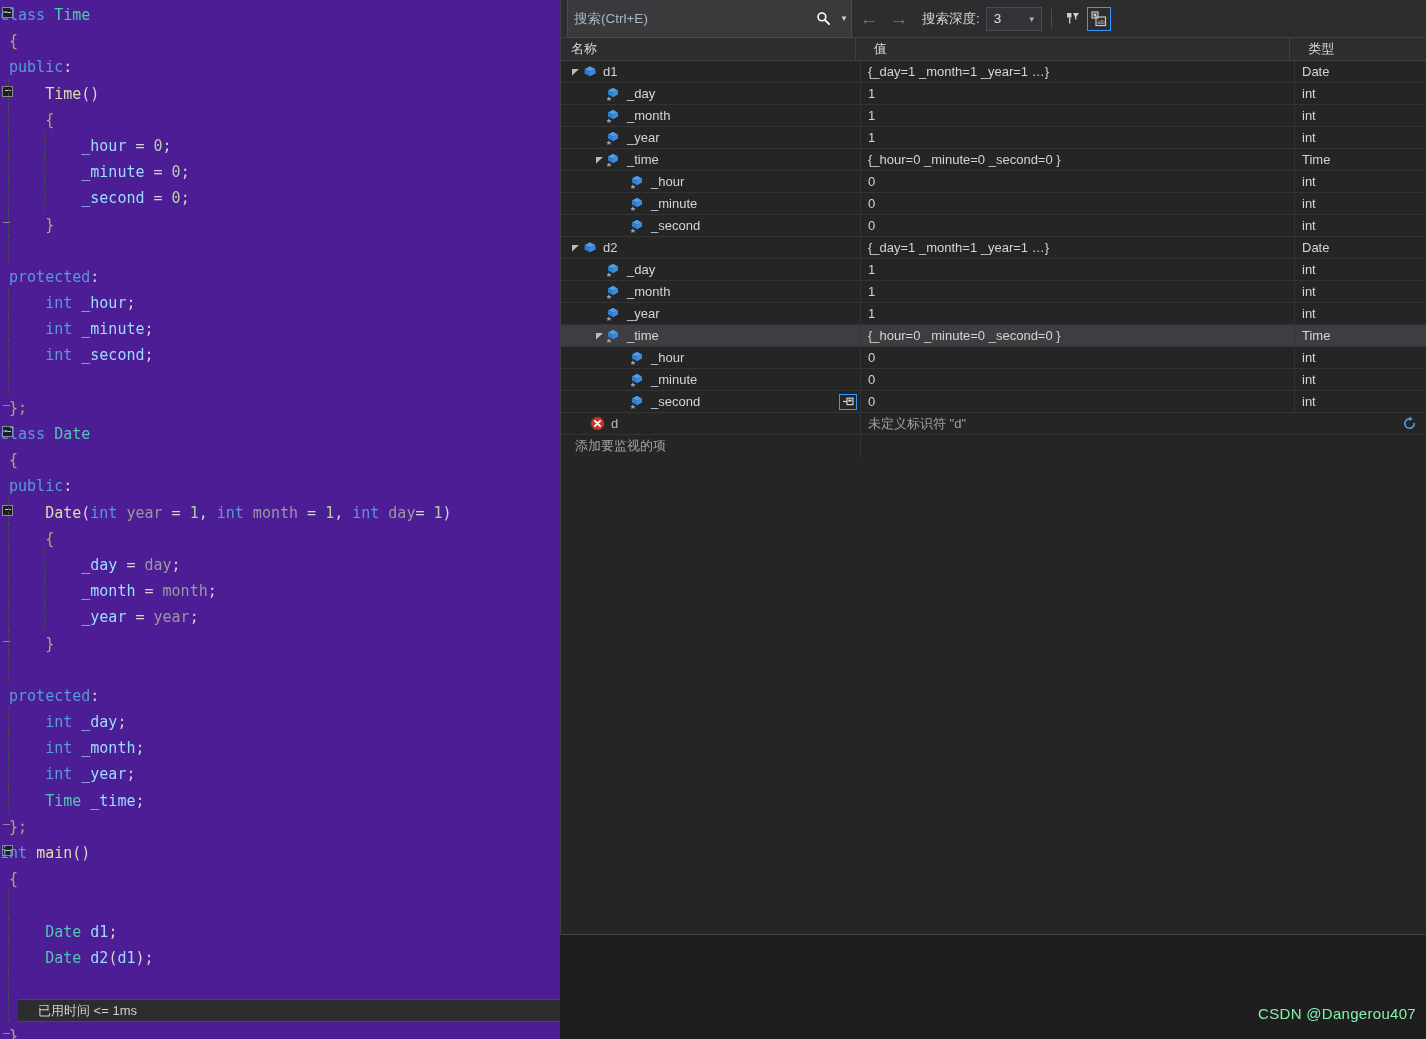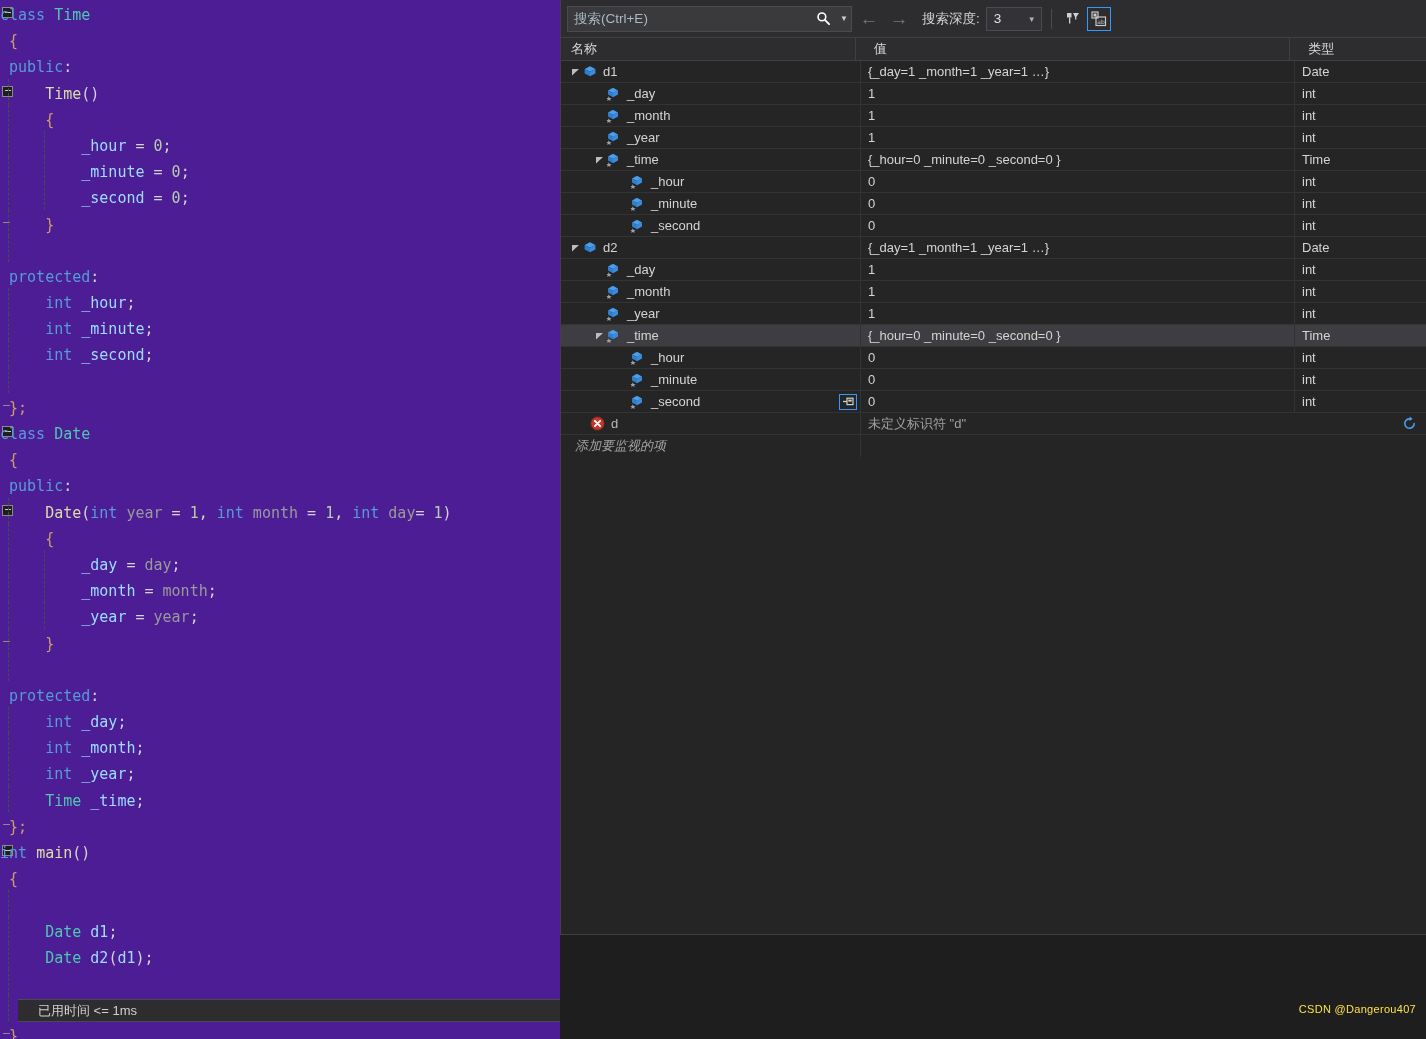"搜索(Ctrl+E)" .search-wrap { height: 26px -> 39px }
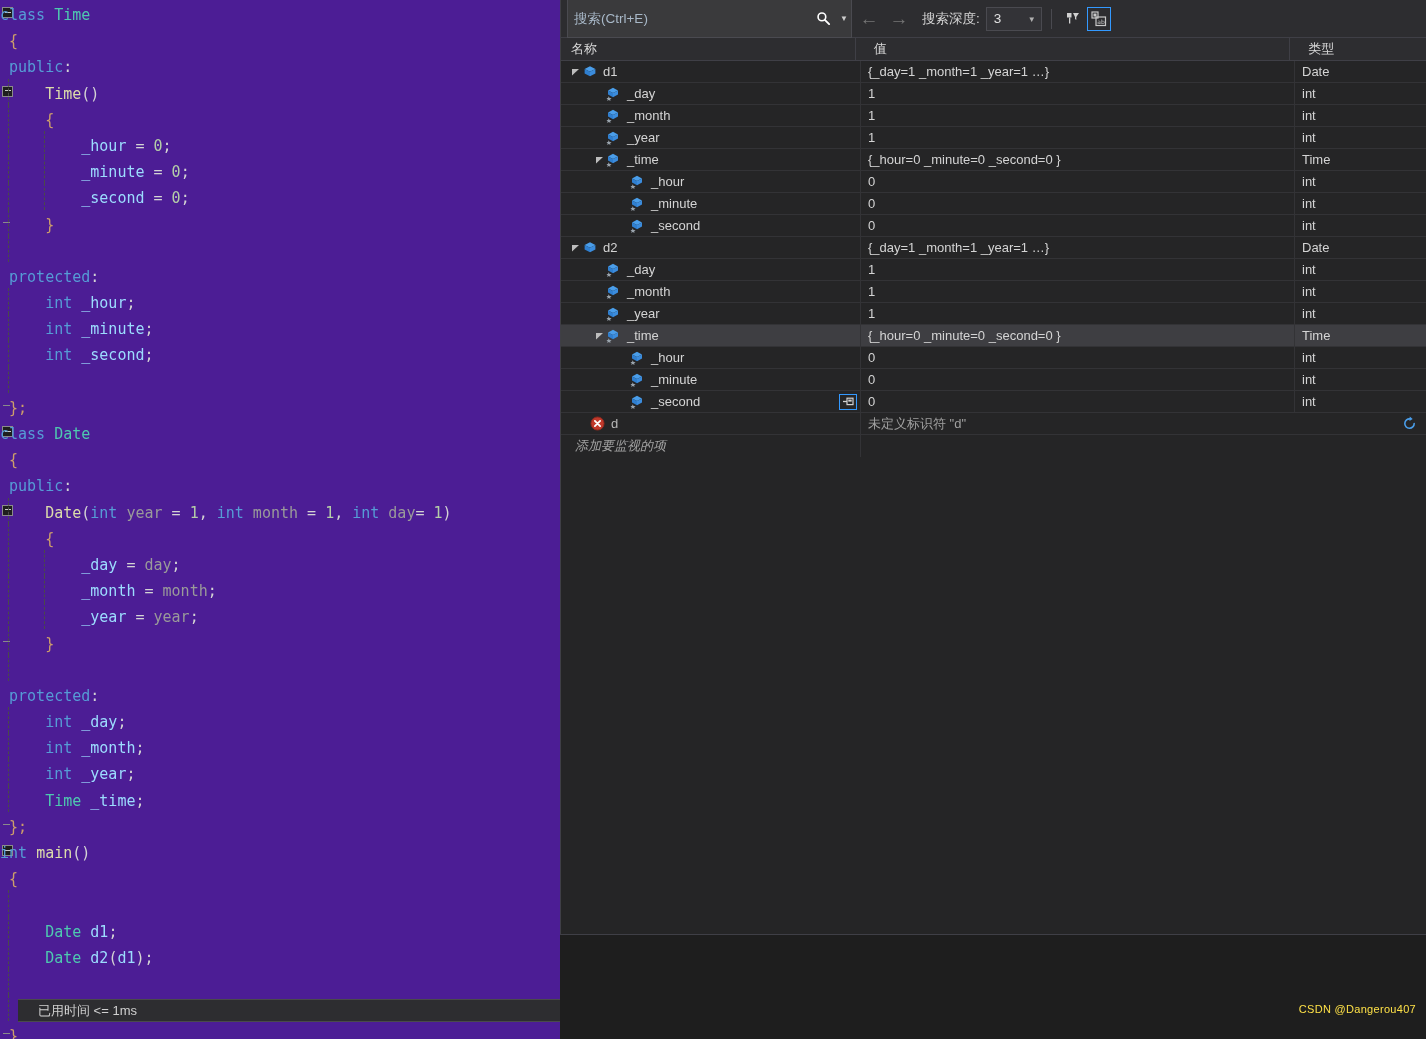"添加要监视的项" .placeholder-cell { font-style: italic -> none }
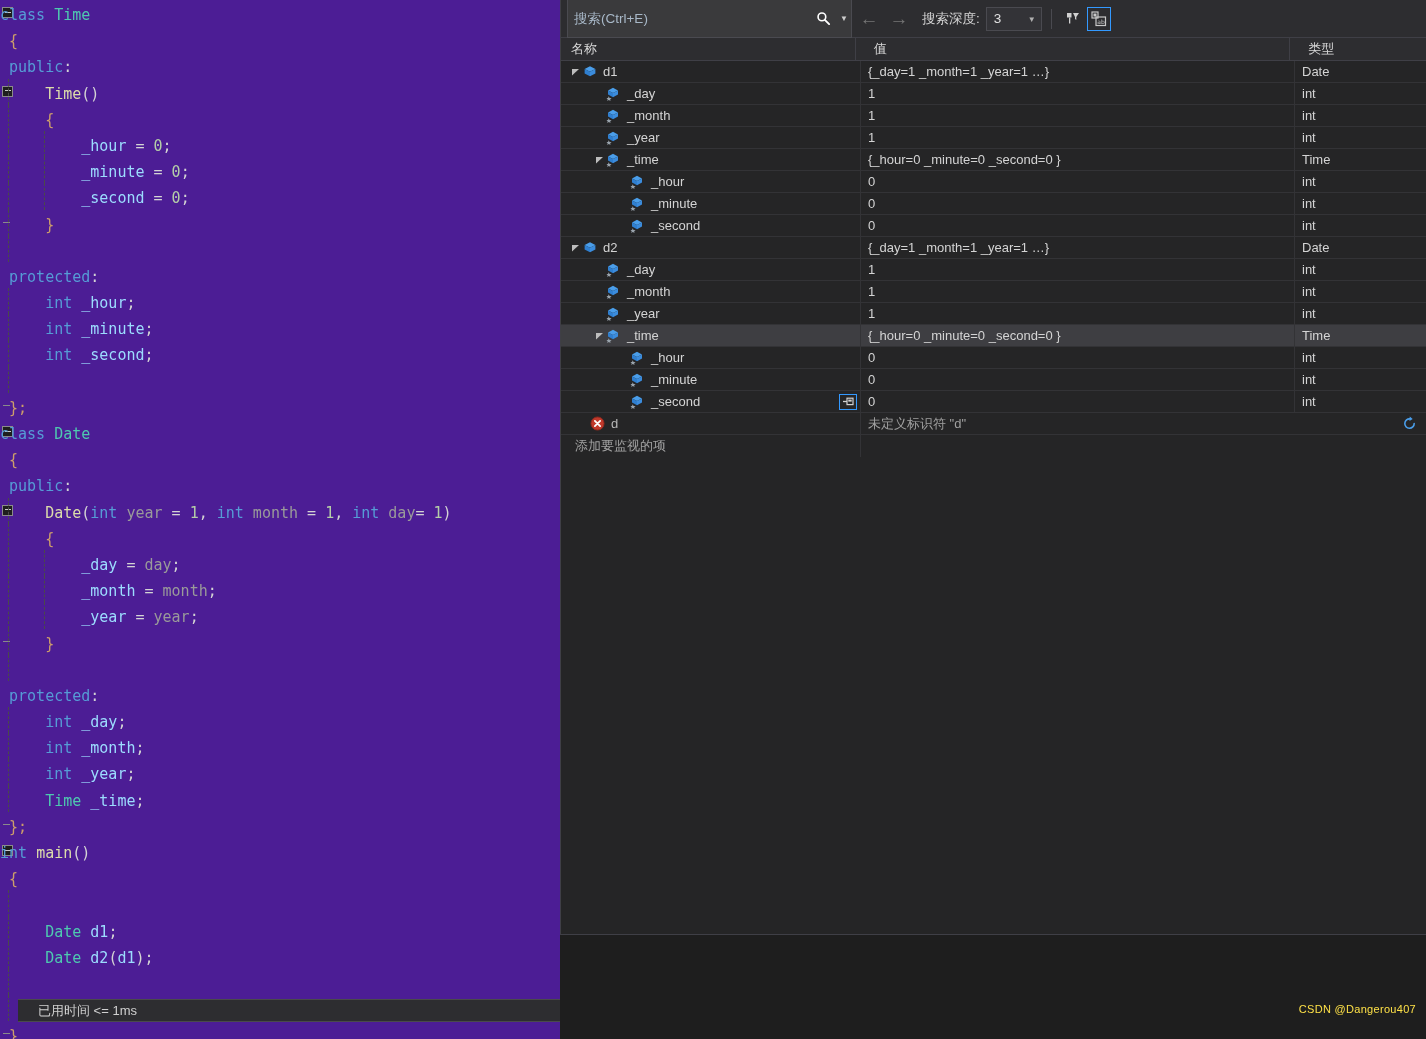"CSDN @Dangerou407" .watermark { bottom: 24px -> 17px; color: #fde047 -> #86efac; font-size: 11px -> 15px }
